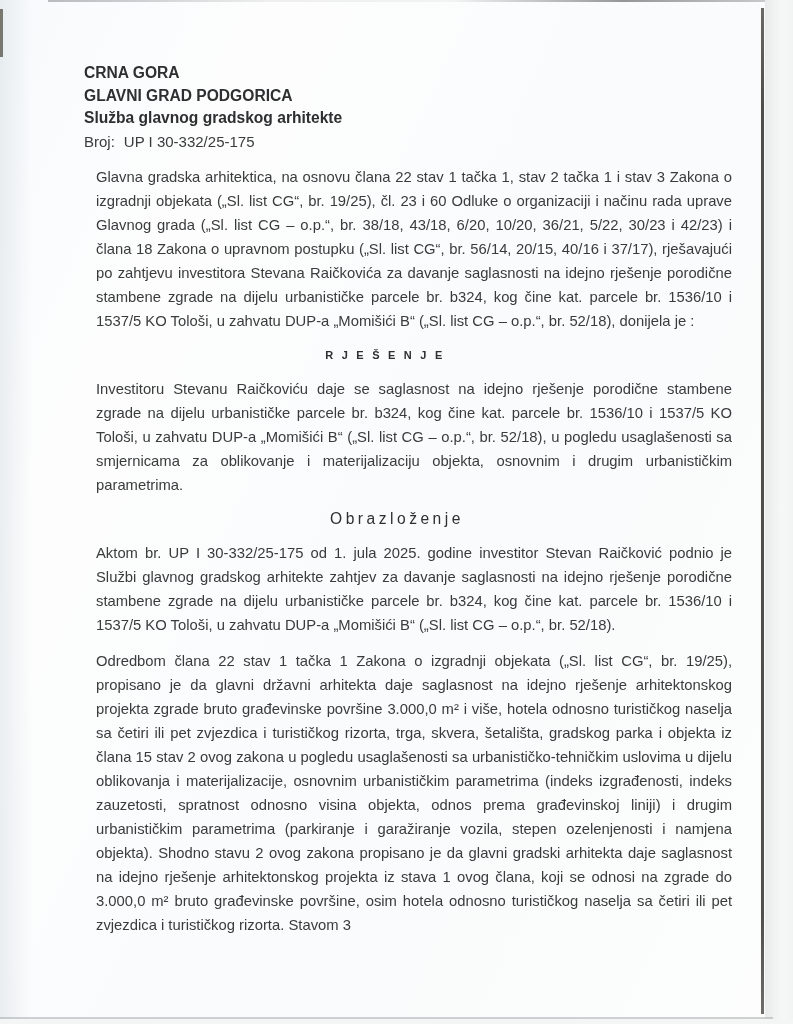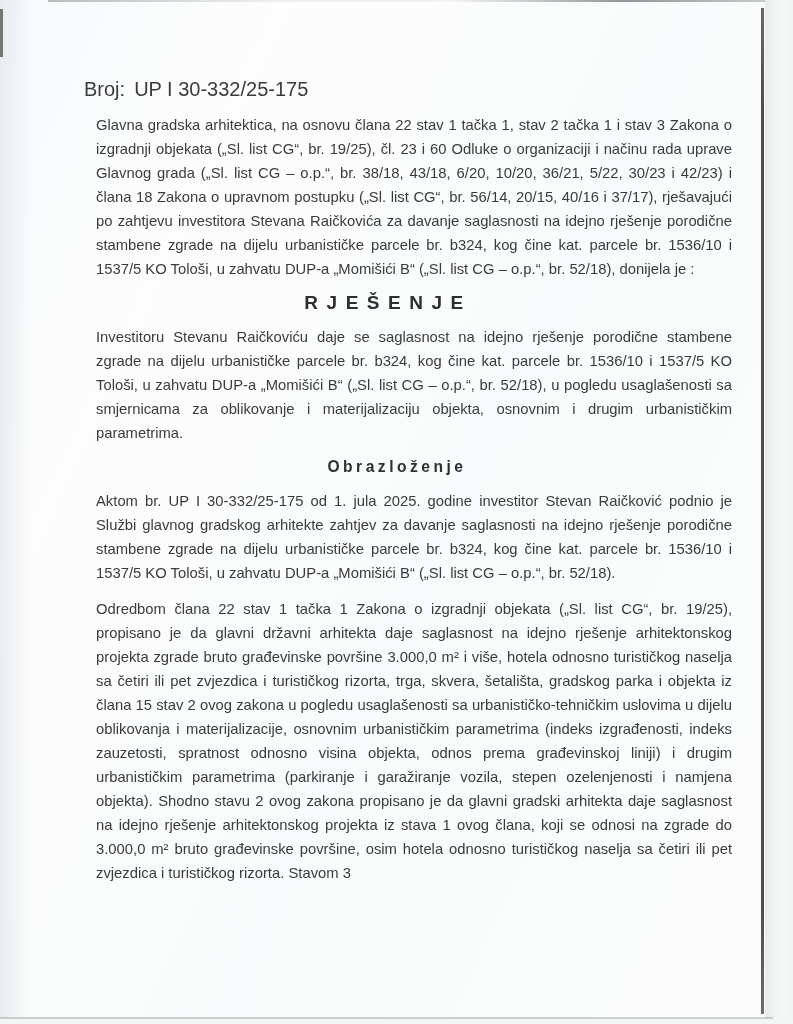"CRNA GORA" div.org-block { html: none -> <div> <div>CRNA GORA</div> <div>GLAVNI GRAD PODGORICA</div> <div>Služba glavnog gradskog arhitekte</div> </div> }
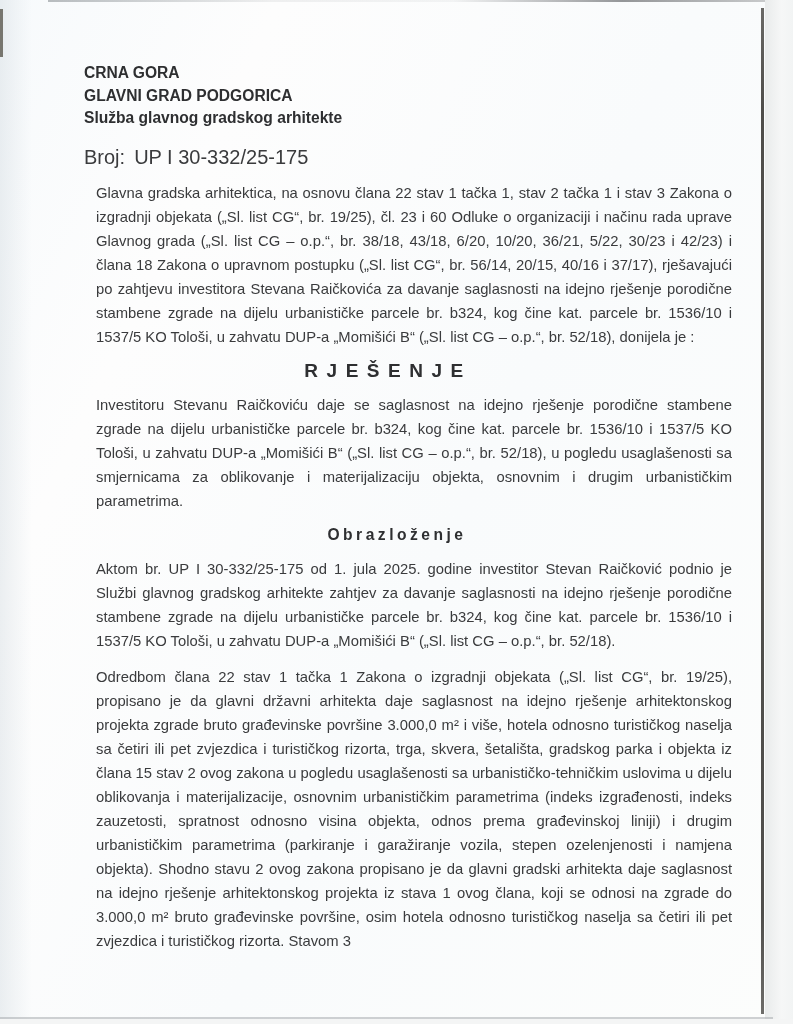"Broj: UP I 30-332/25-175" .ref-block { font-size: 20px -> 15px; margin-top: 16px -> 0 }
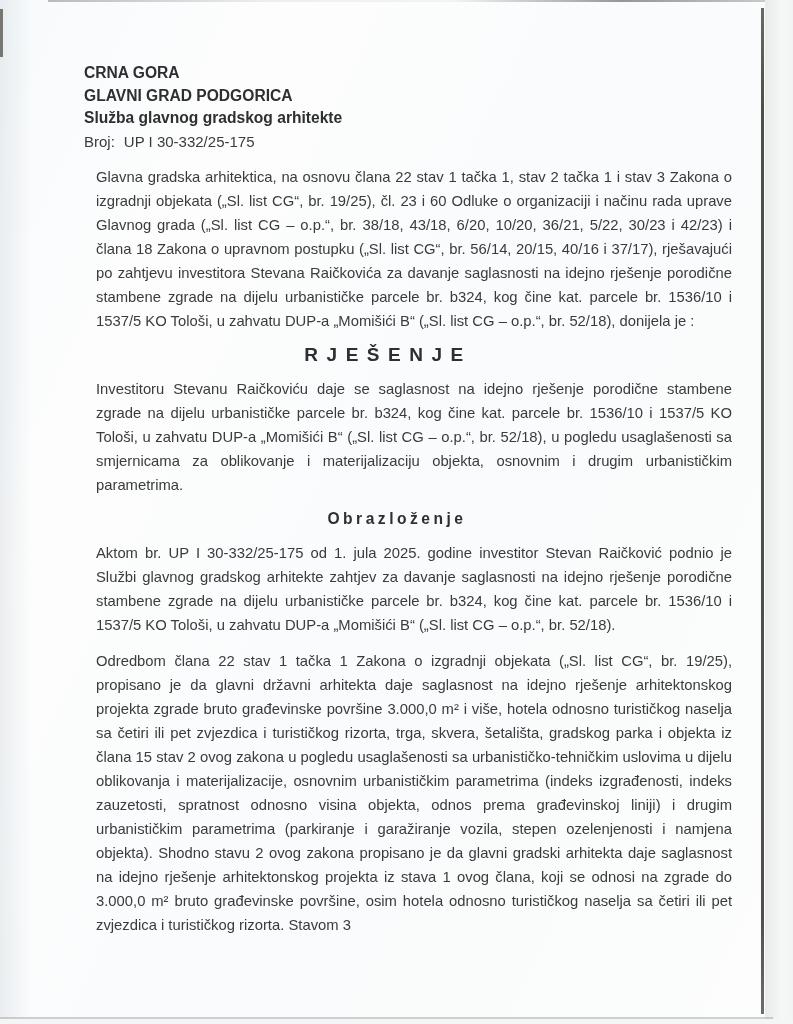"RJEŠENJE" .decision-title { font-size: 19px -> 11px }
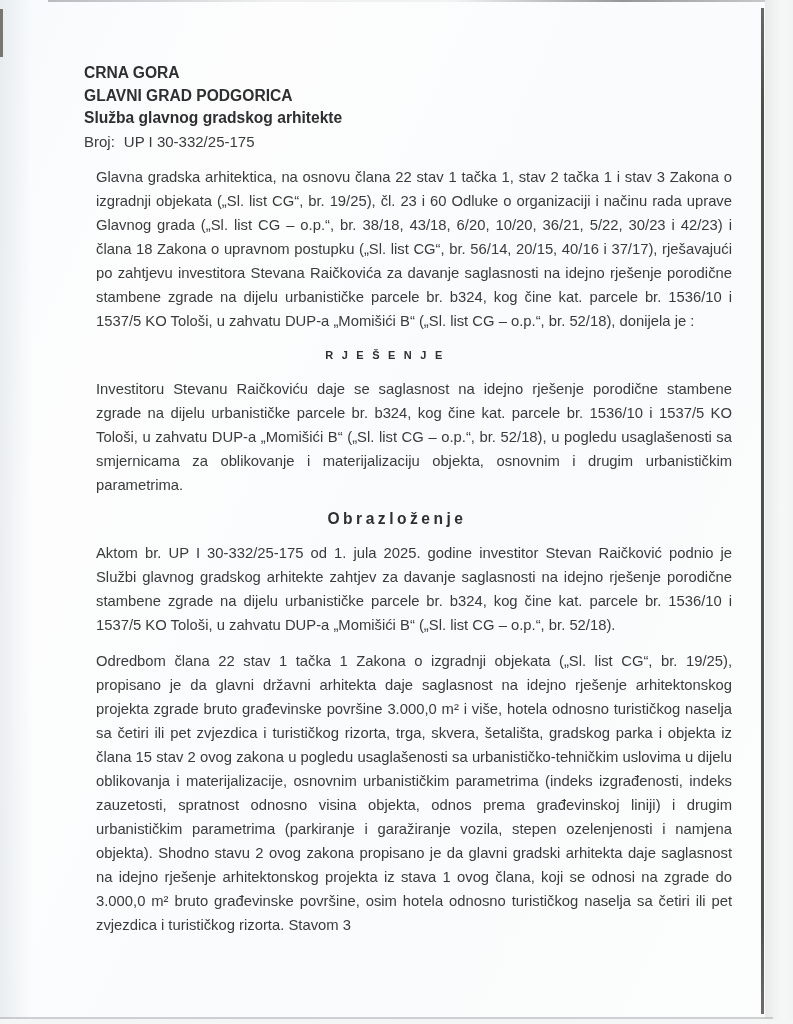"Obrazloženje" .explanation-title { font-weight: bold -> normal }
